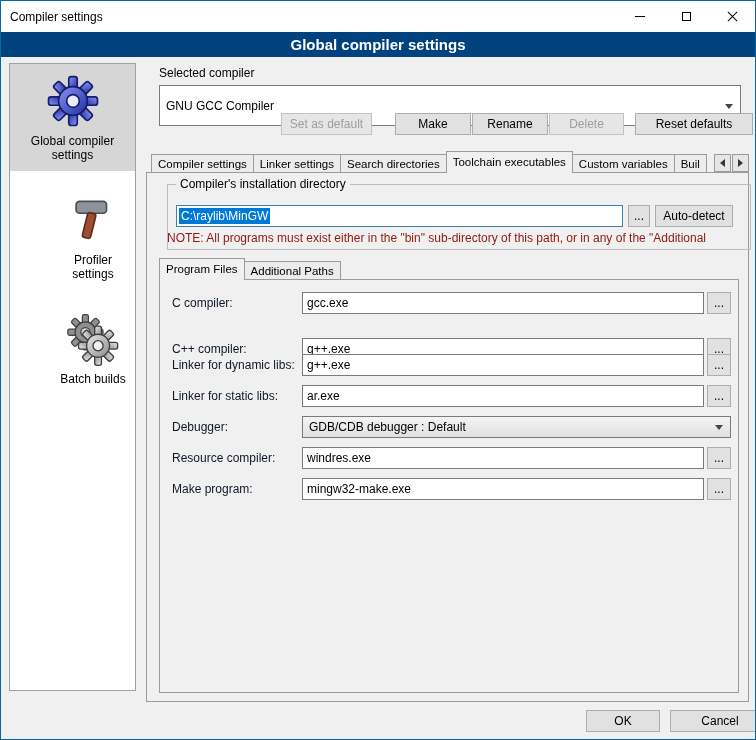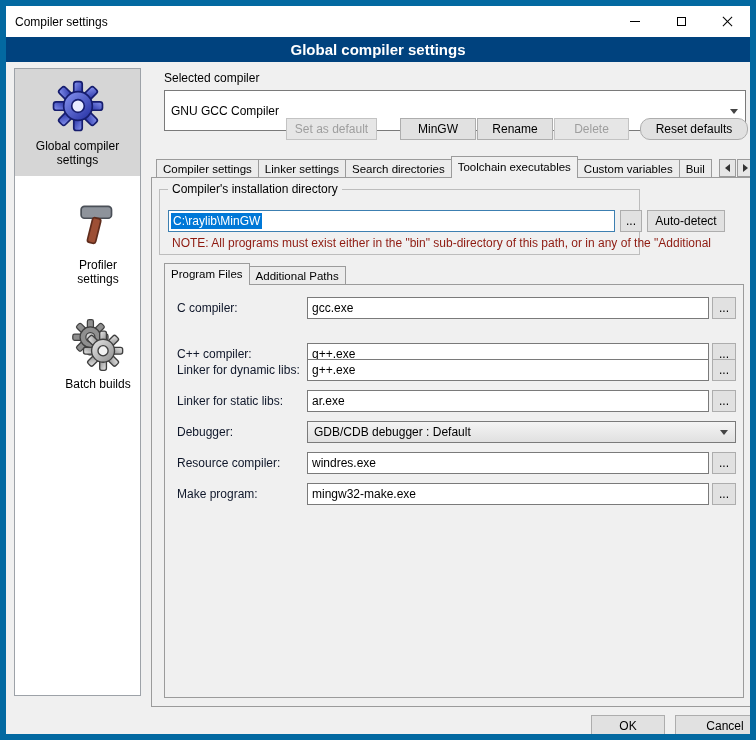"Compiler settings" .window { border: 6px solid #0369a1 -> 1px solid #0369a1 }
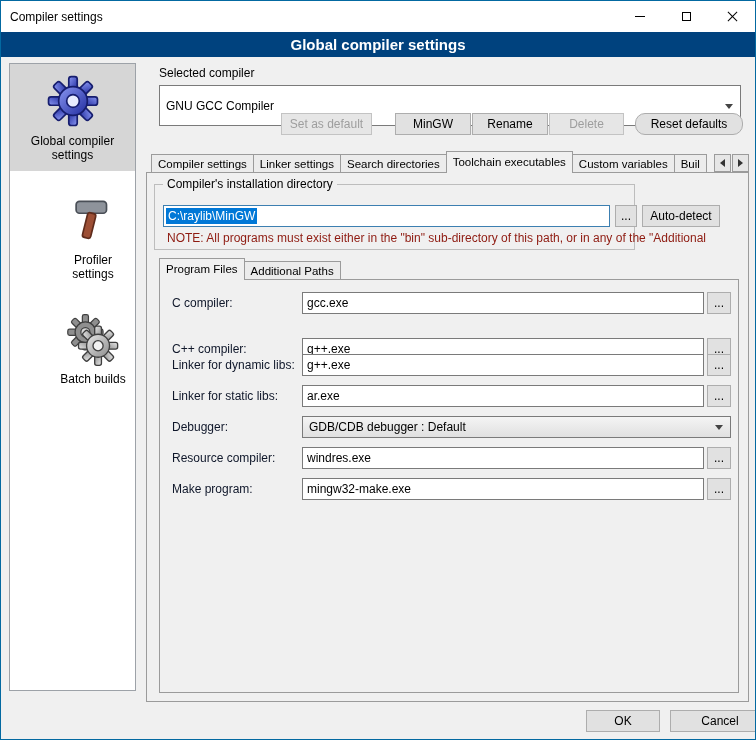"MinGW" button.btn { text: MinGW -> Make }
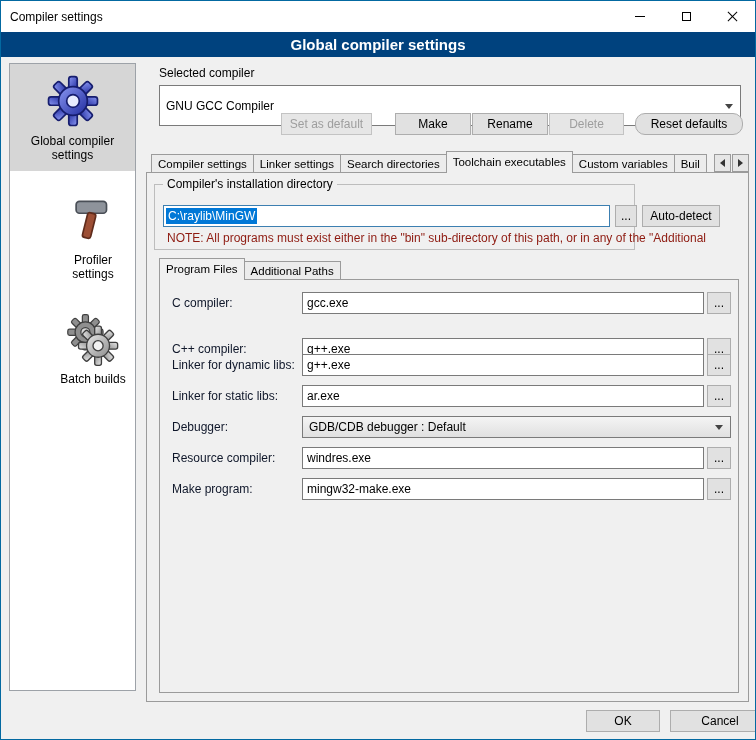"Reset defaults" #btn-reset { border-radius: 10px -> none; width: 108px -> 118px }
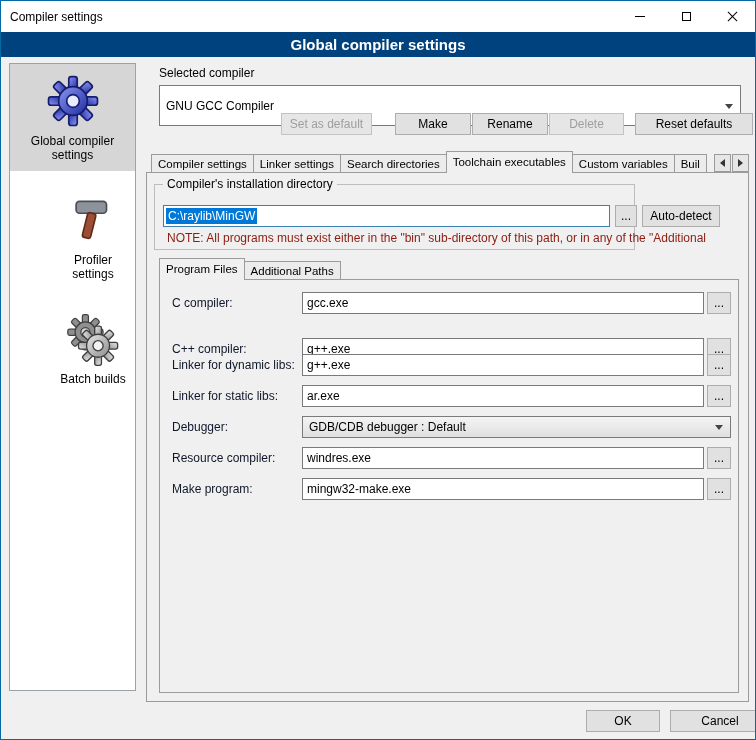"Compiler's installation directory" .groupbox { left: 7px -> 20px; width: 481px -> 584px }
